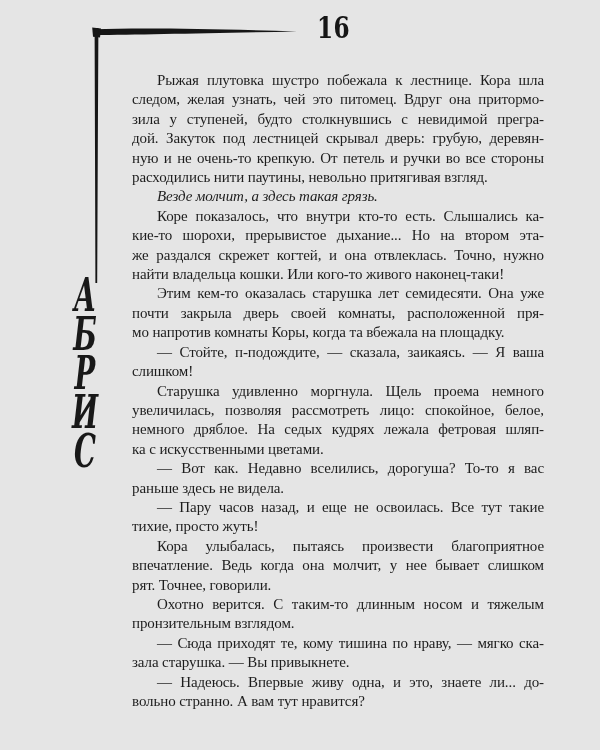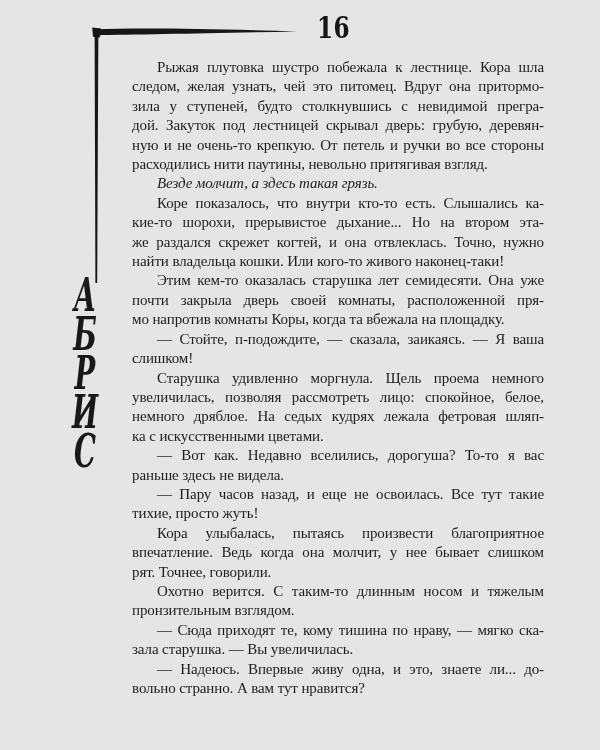"Рыжая плутовка шустро побежала к" .text { top: 58px -> 71px }
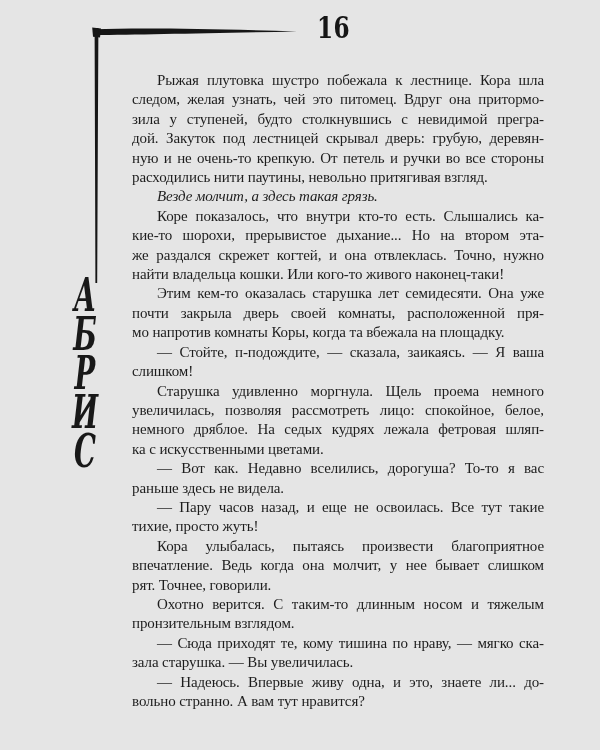"зала старушка. — Вы увеличилась." div.line { text: увеличилась -> привыкнете }
